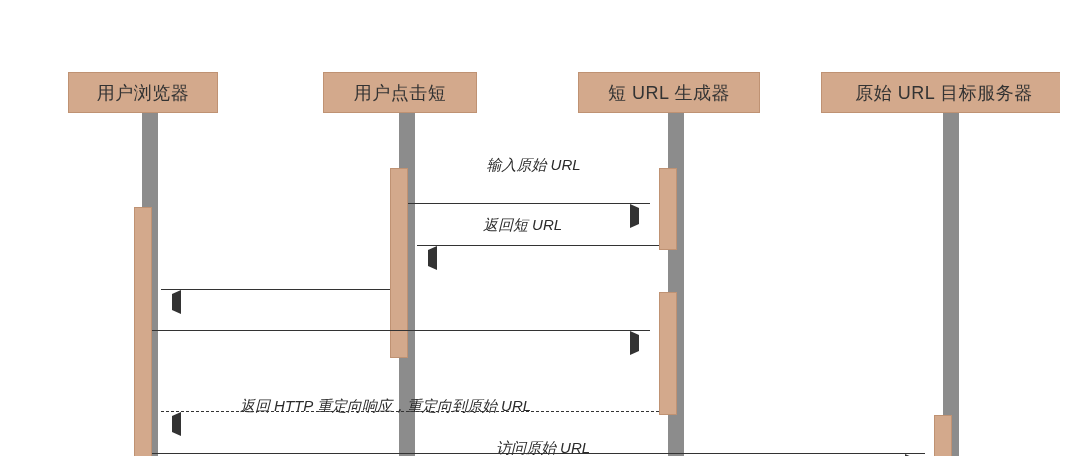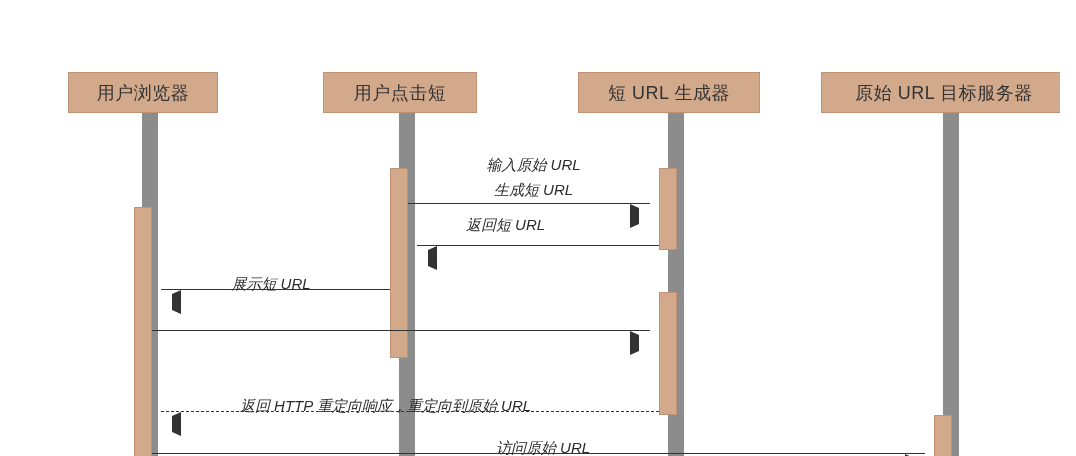"生成短 URL" div.msg-label { html: <div>生成短 URL</div> -> none }
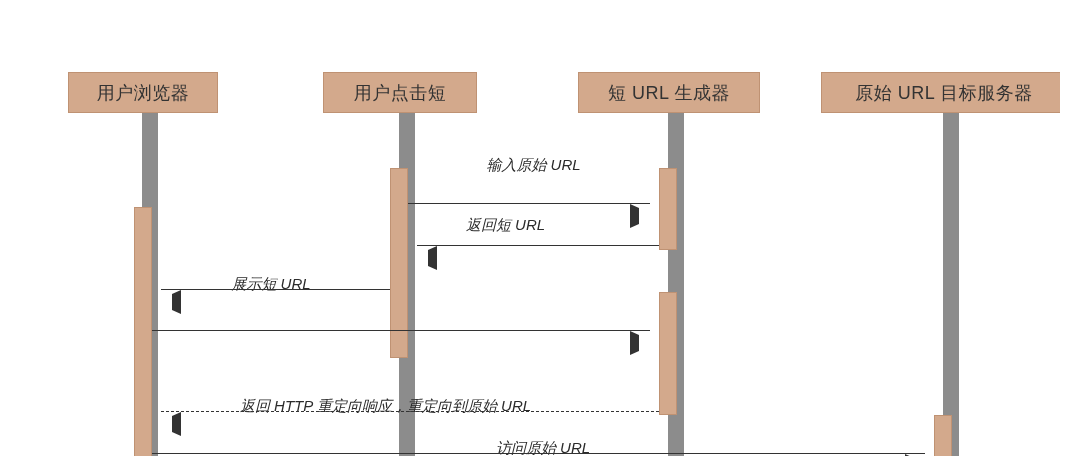"返回短 URL" div.msg-label { left: 359px -> 376px }
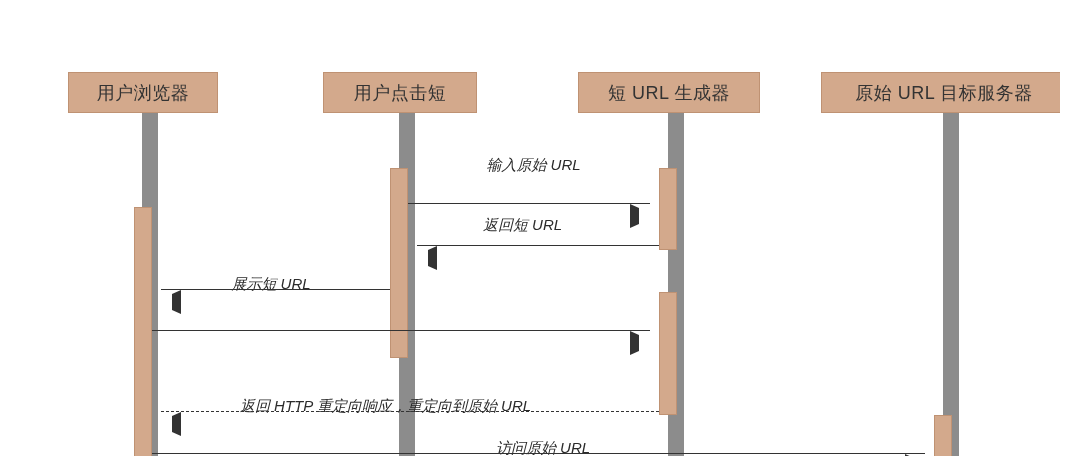"展示短 URL" div.msg-label { html: <div>展示短 URL</div> -> none }
